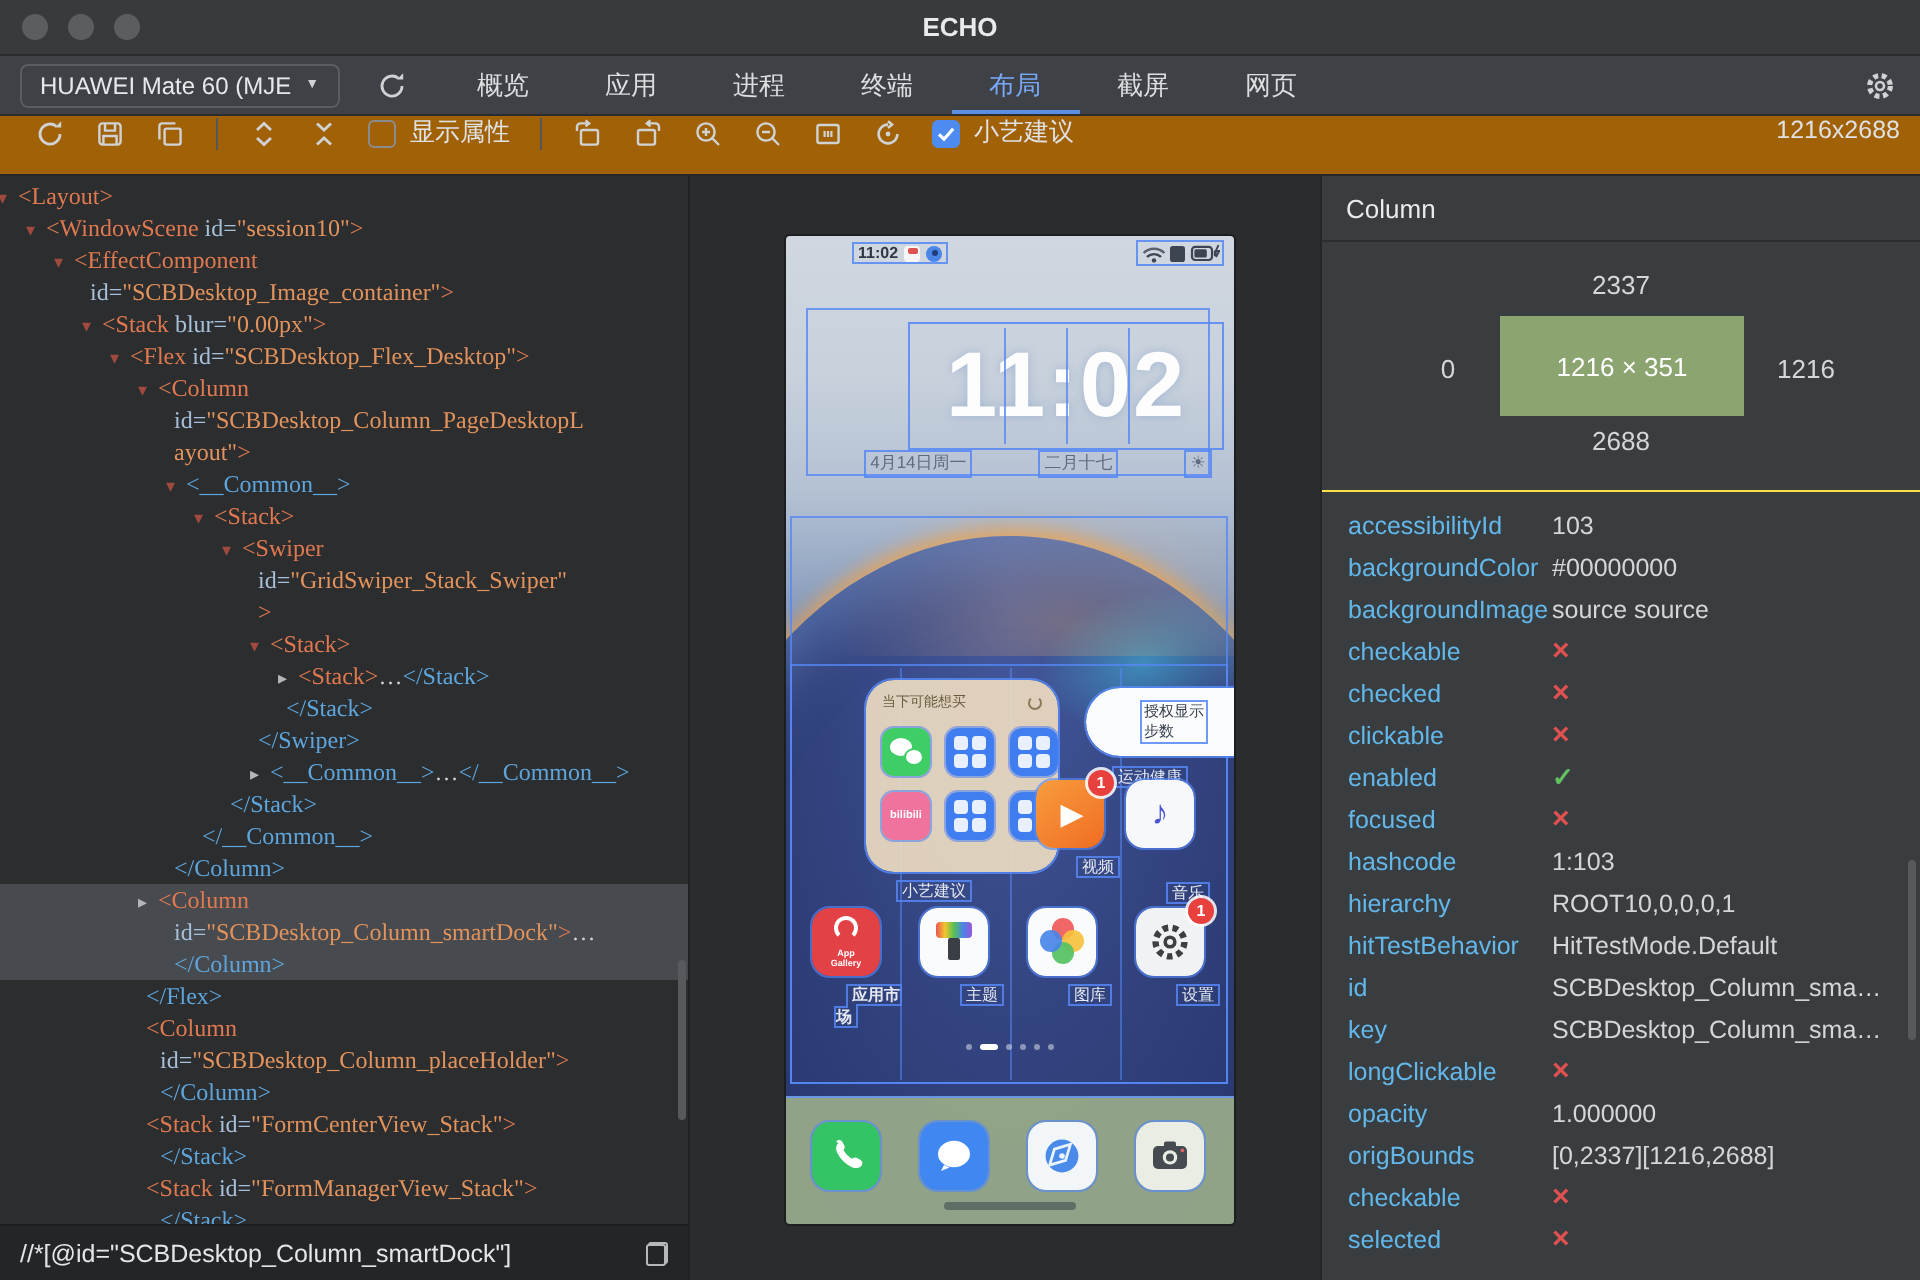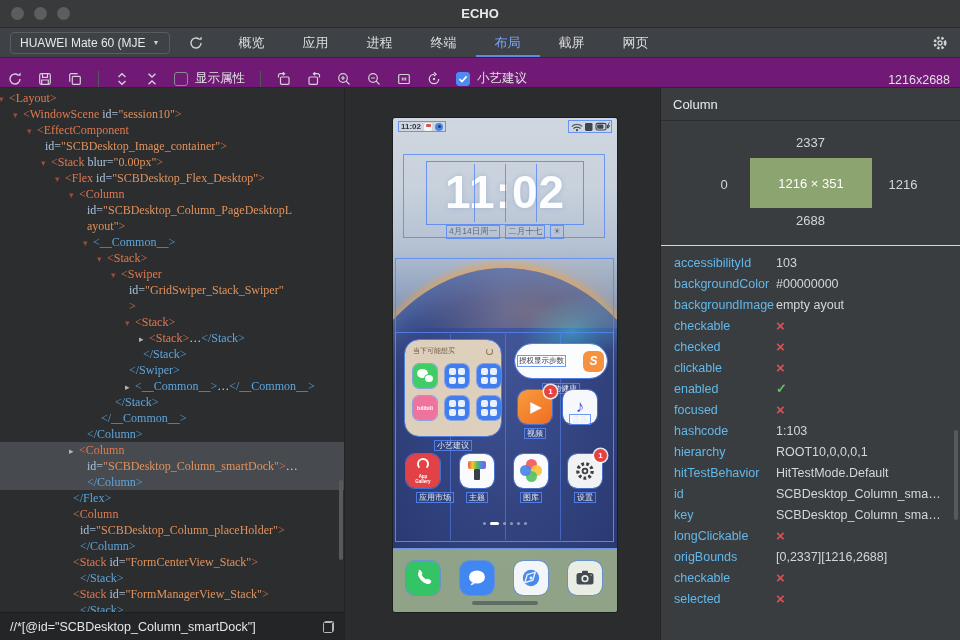"显示属性" .toolbar { align-items: flex-end -> flex-start; background: #701a75 -> #a16207; padding-left: none -> 10px }
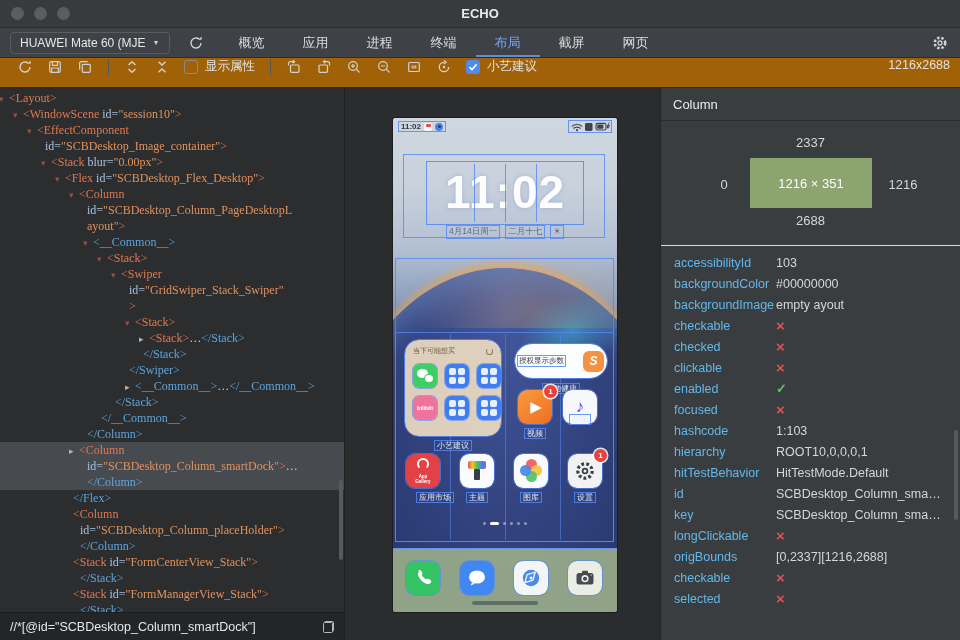"11:02" .bb { margin-left: none -> 28px }
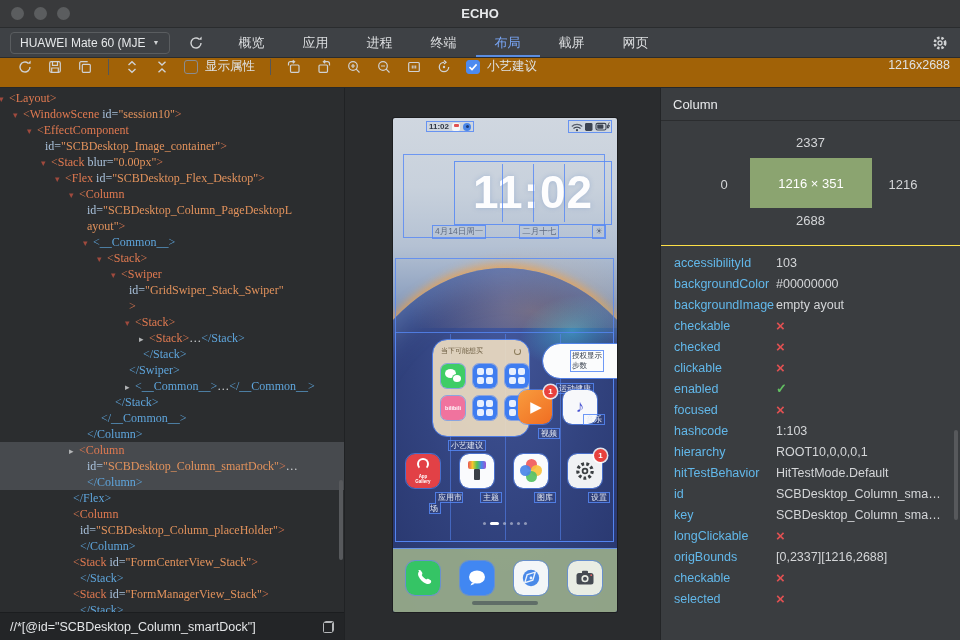"empty ayout" span.pv { text: empty ayout -> source source }
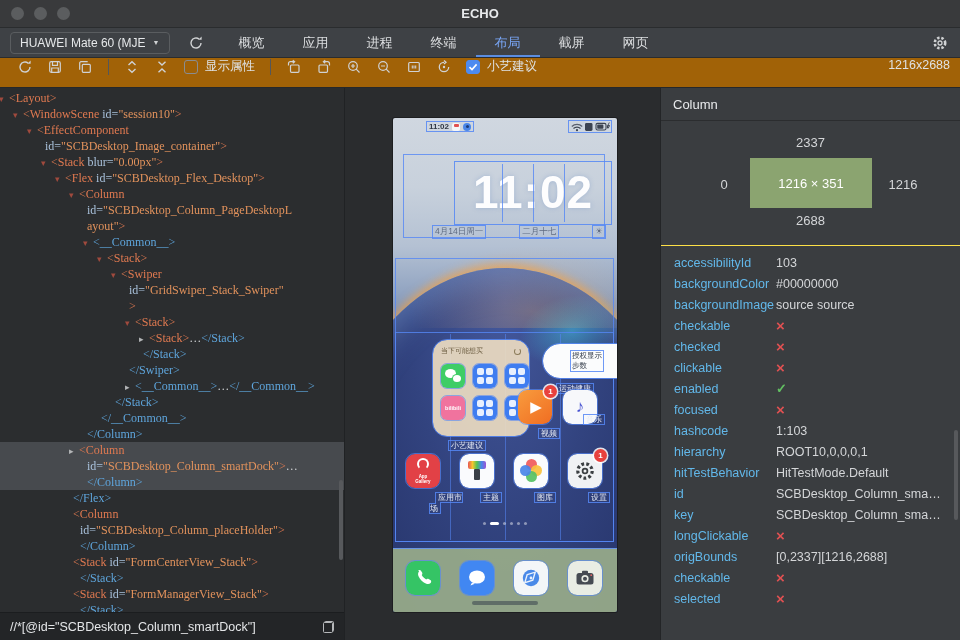"音乐" div.plabel { top: 296px -> 323px }
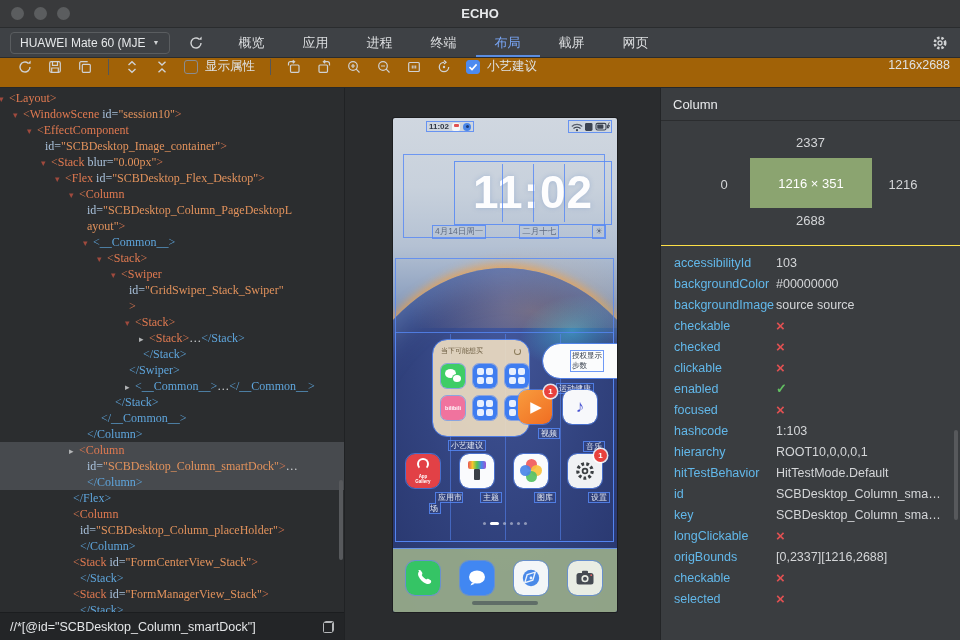"应用市场" div.plabel { font-weight: none -> bold; left: 14px -> 2px }
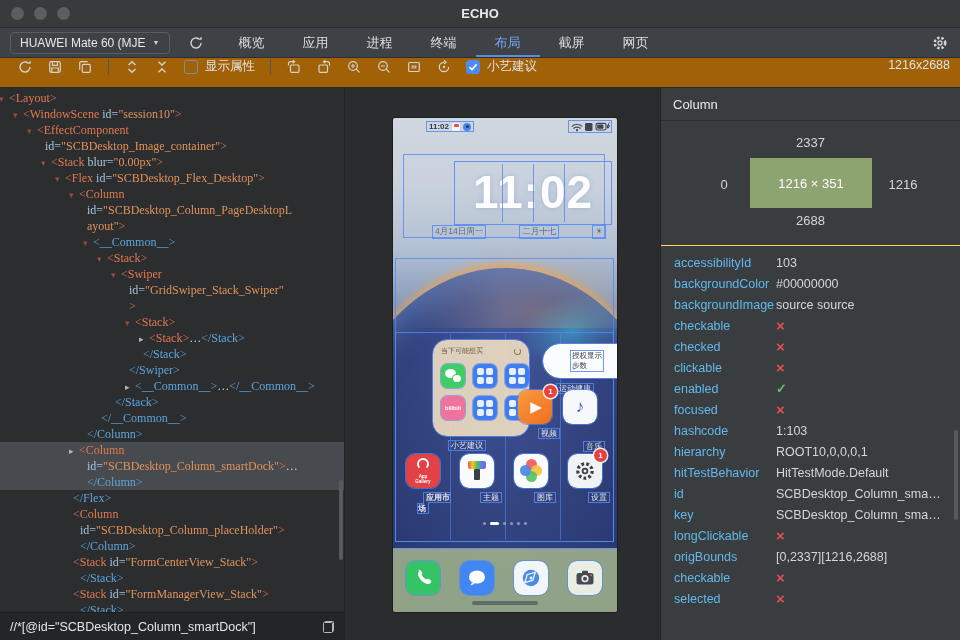"opacity" div.prow { html: none -> <div> <span>opacity</span> <span>1.000000</span> </div> }
